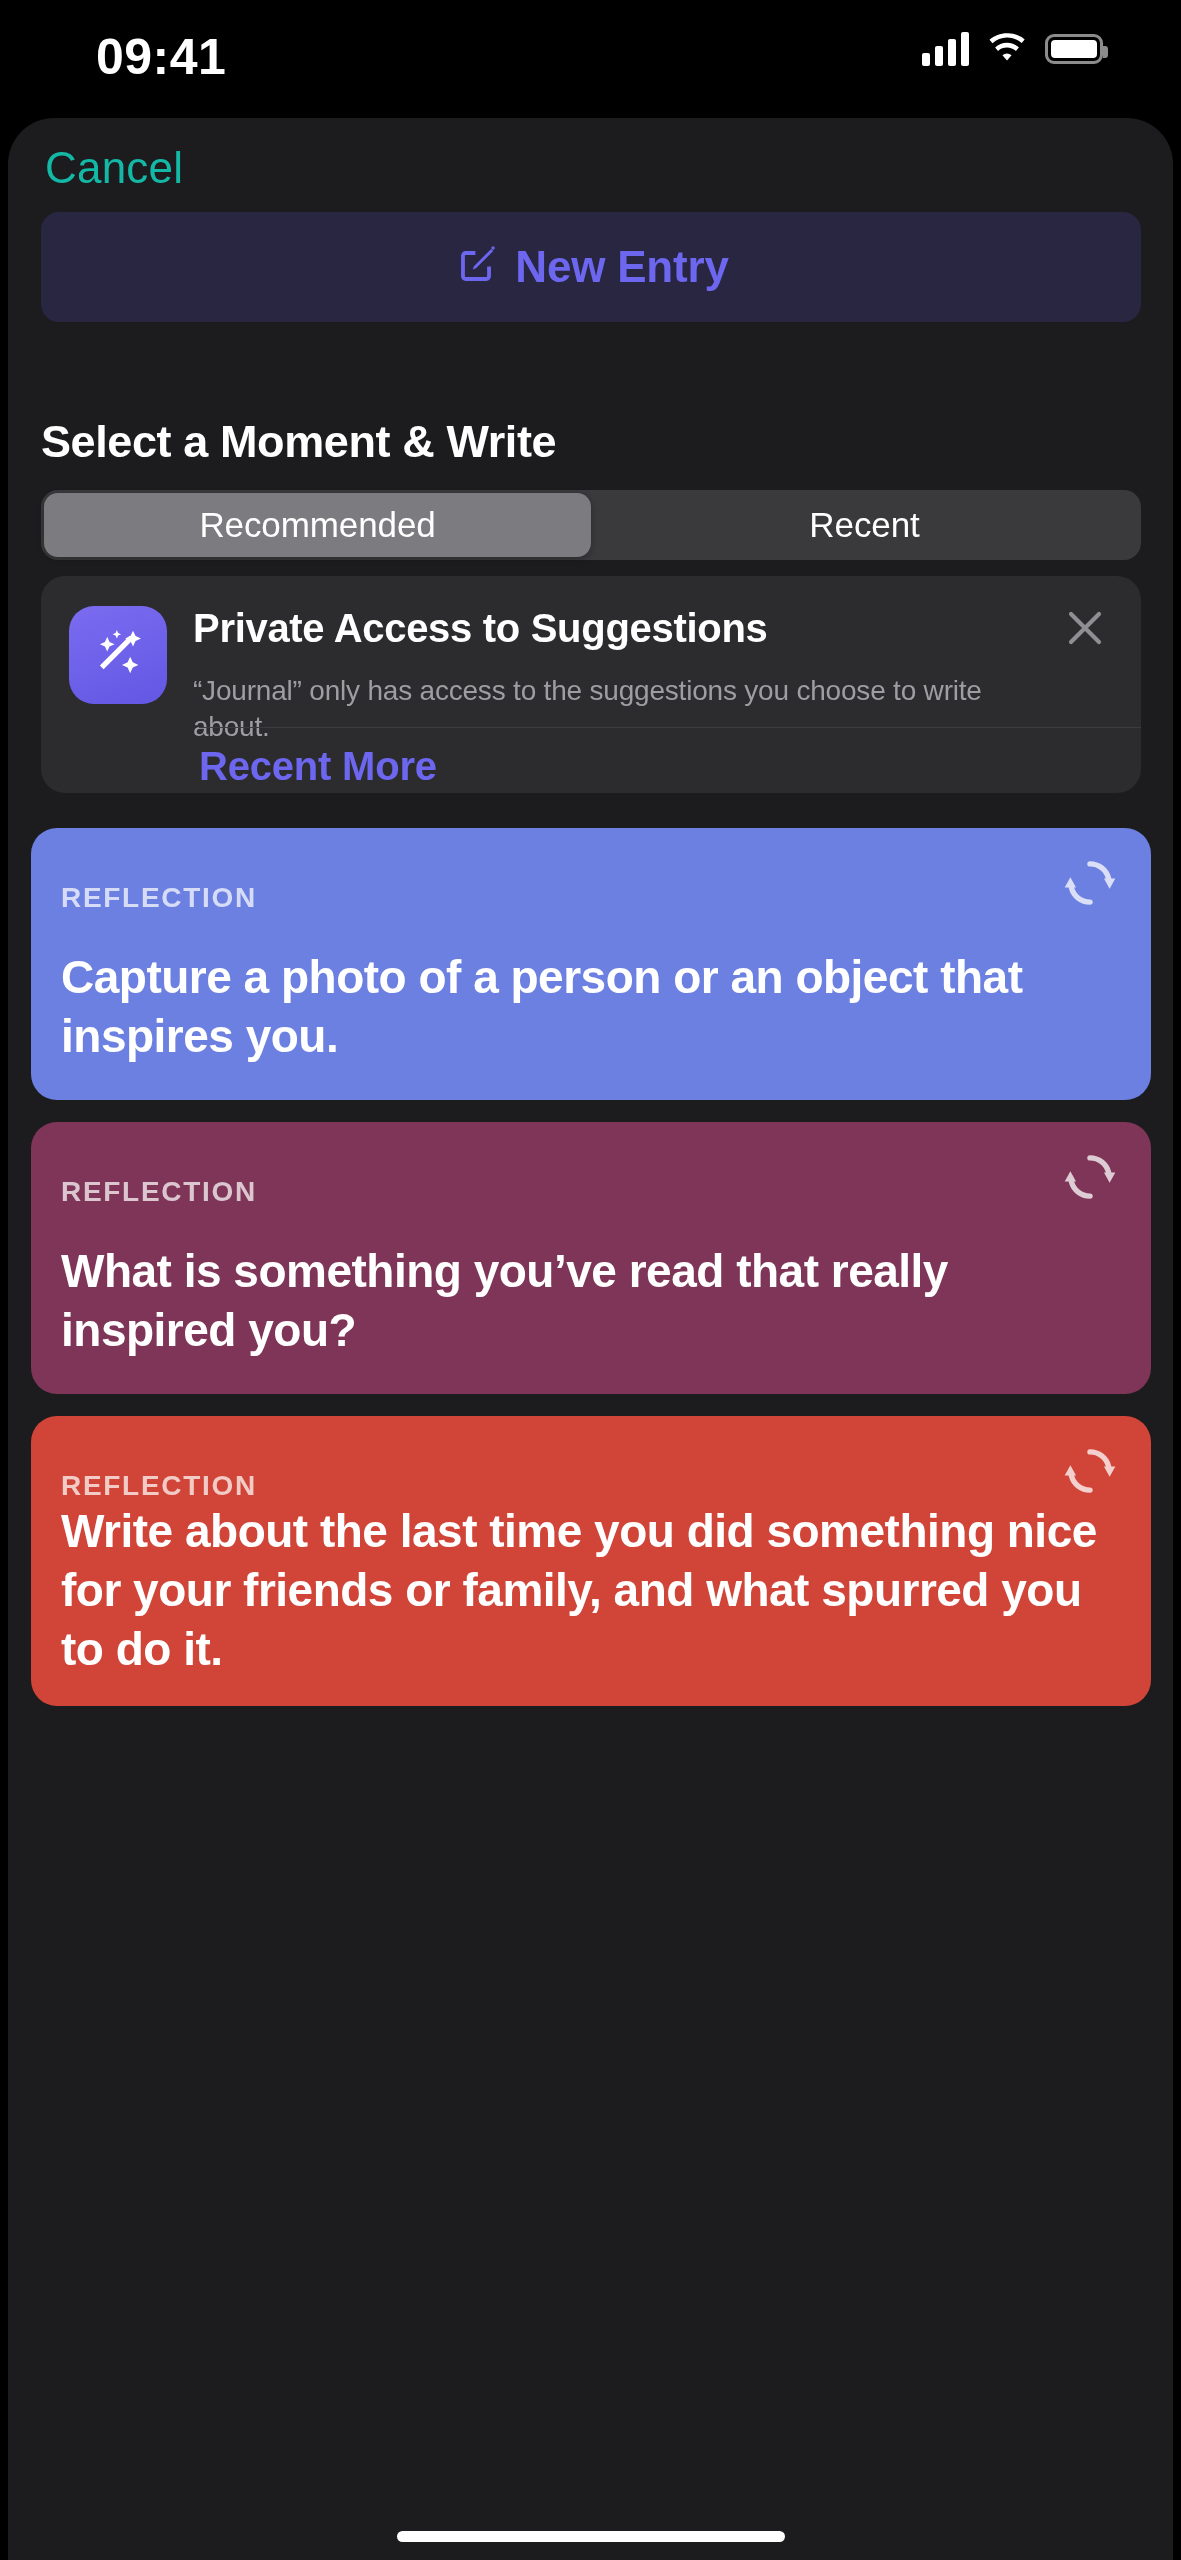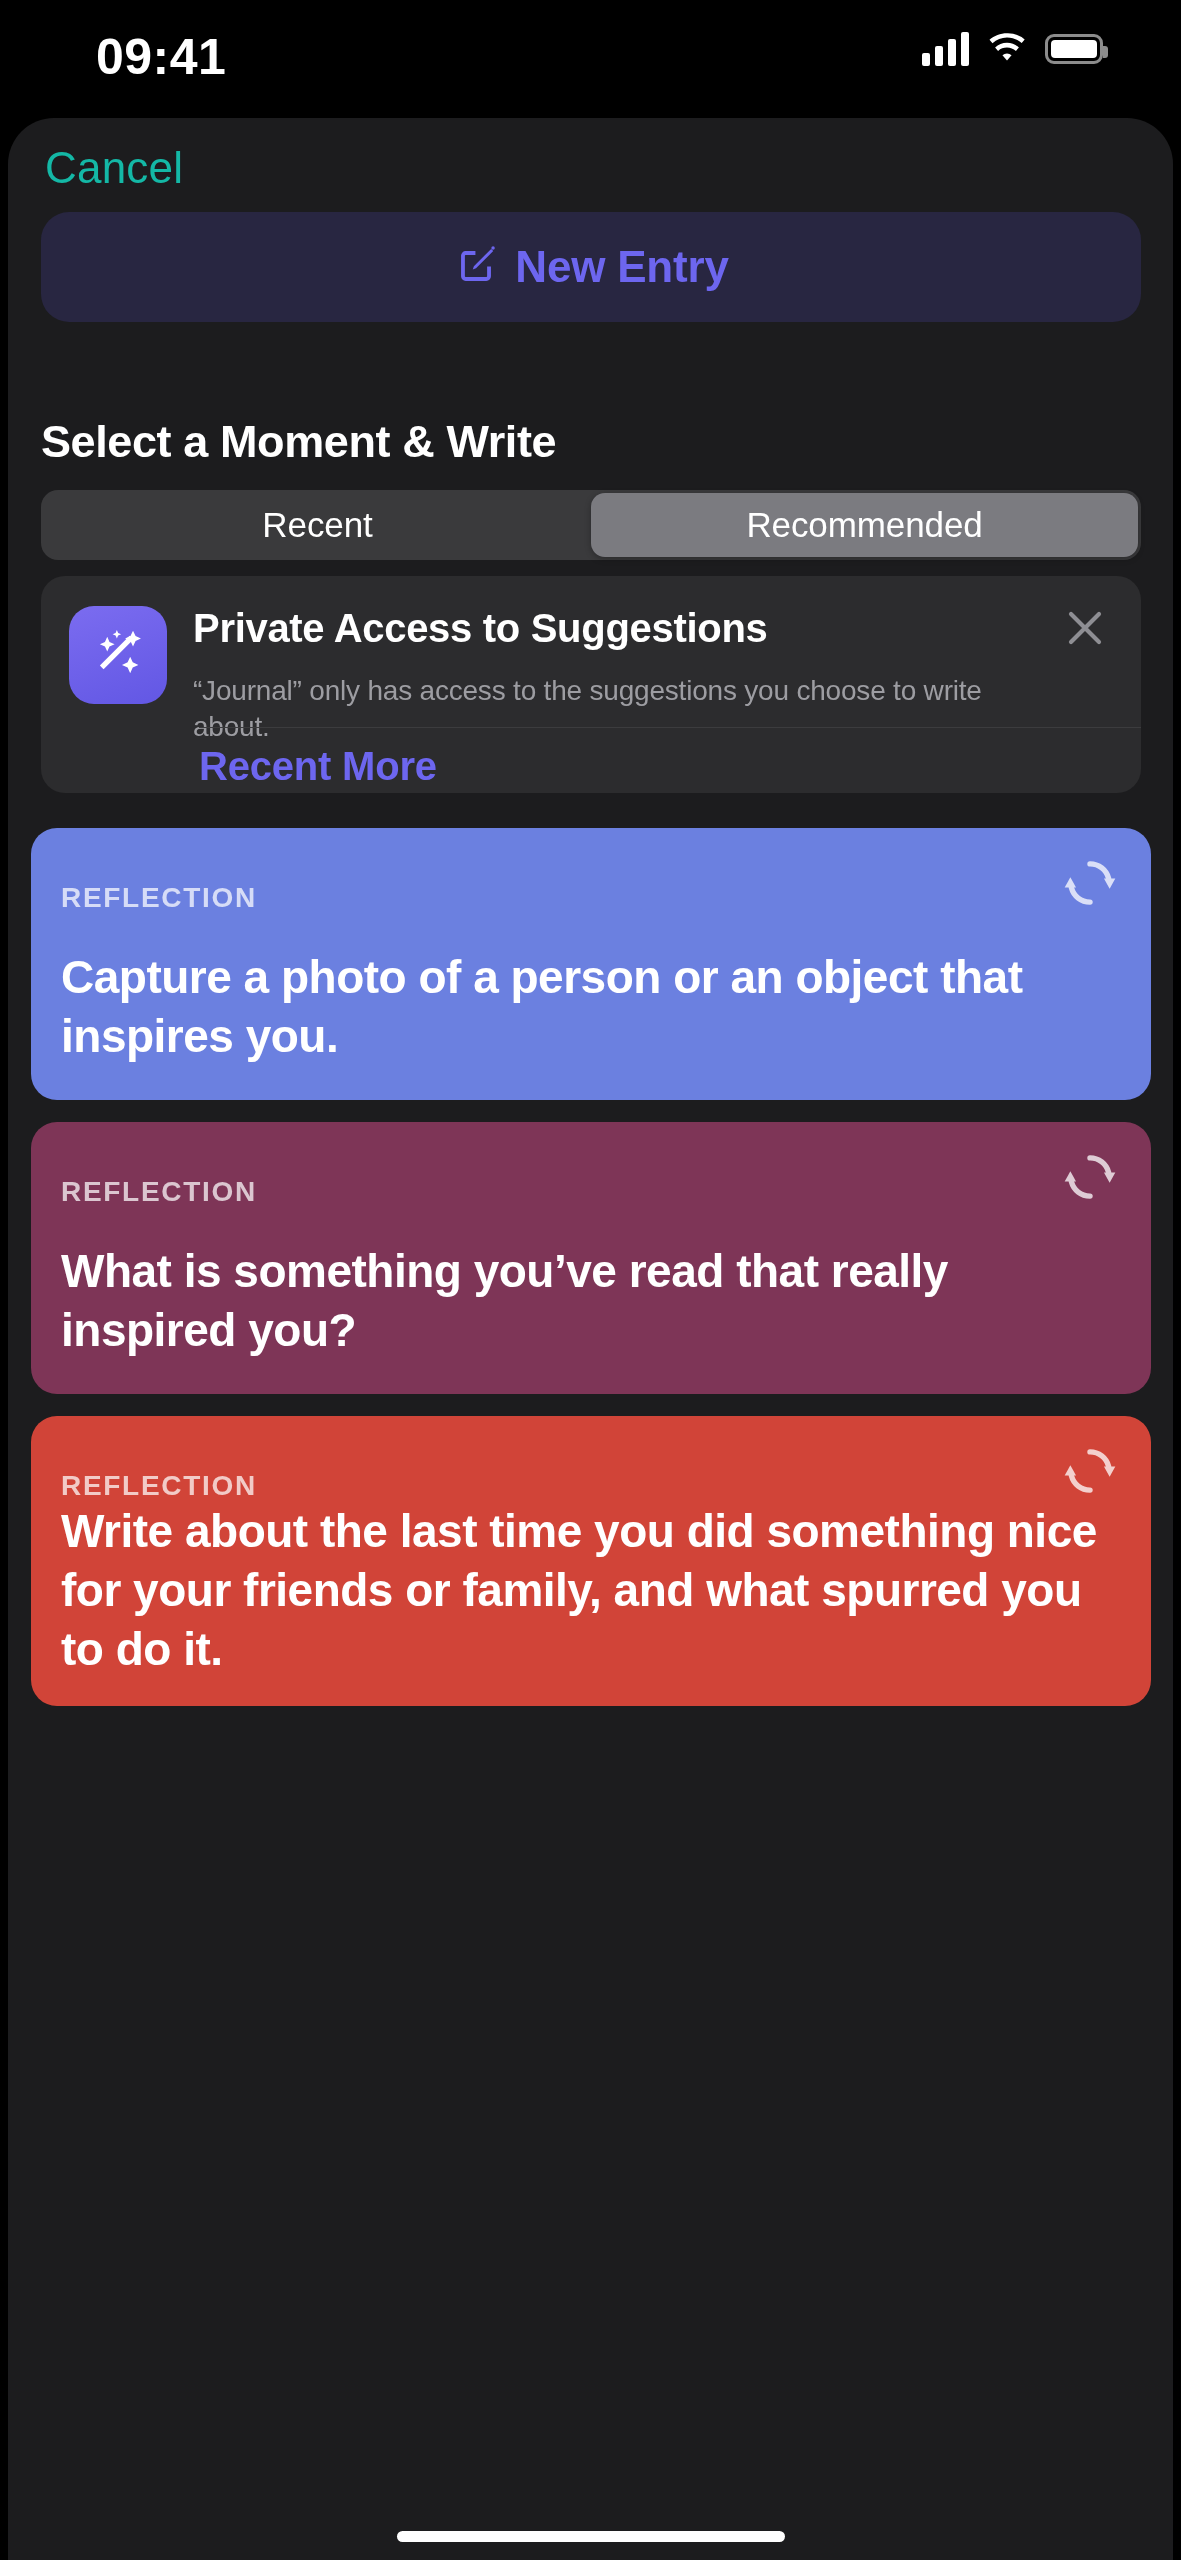"New Entry" .new-entry { border-radius: 28px -> 18px }
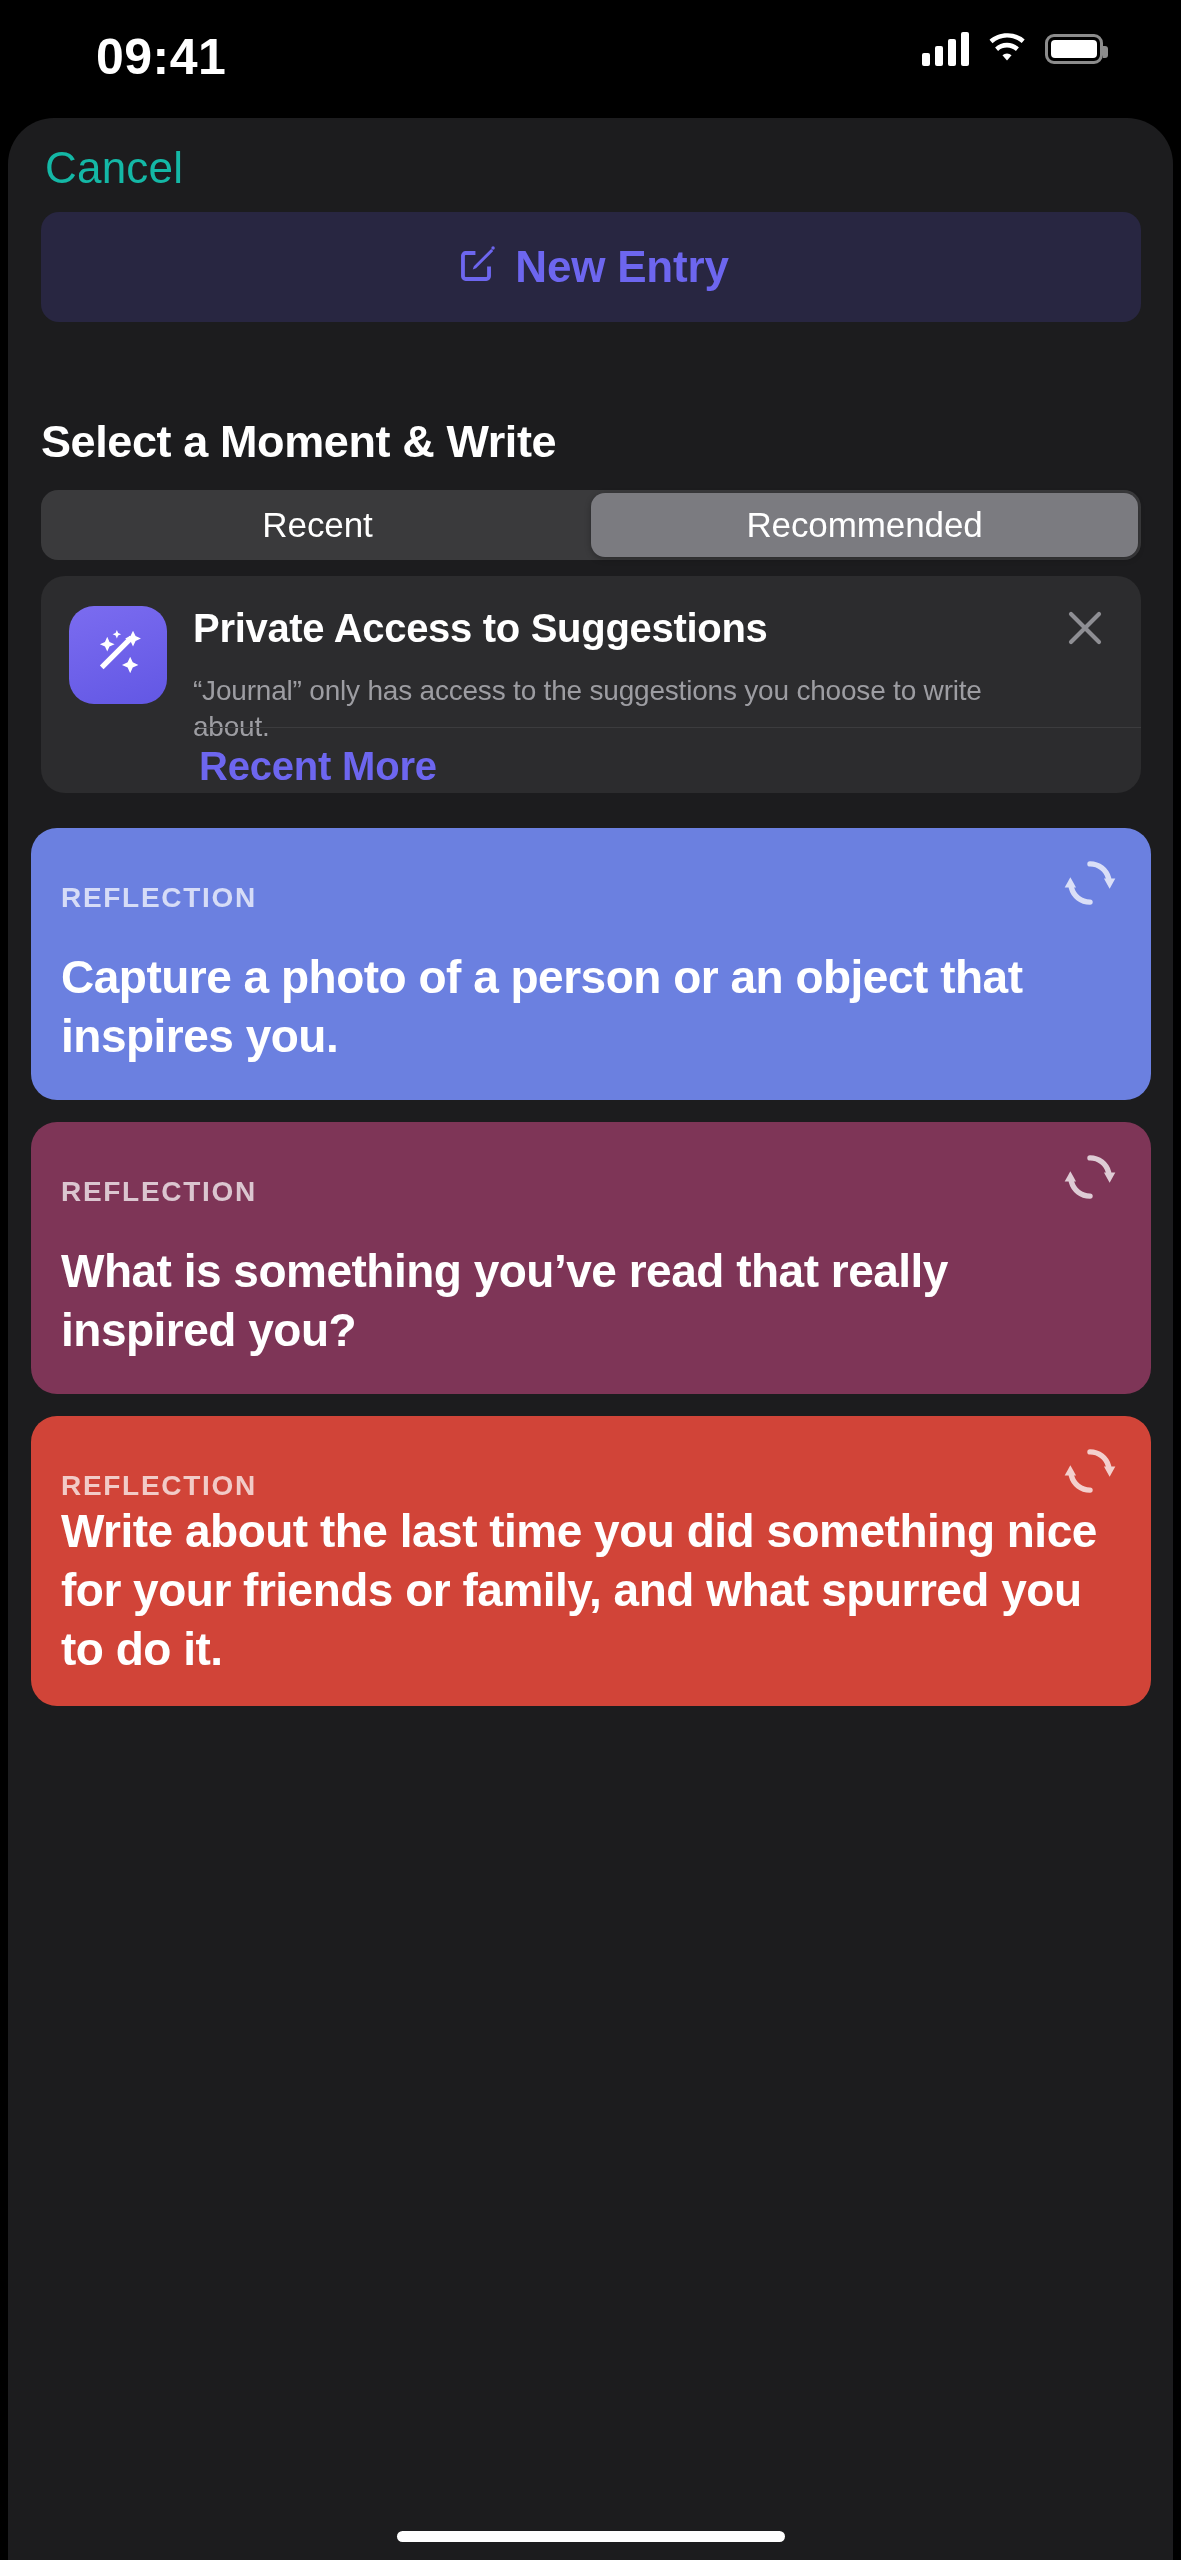"Recent" div.seg { order: before "Recommended" -> after "Recommended" }
